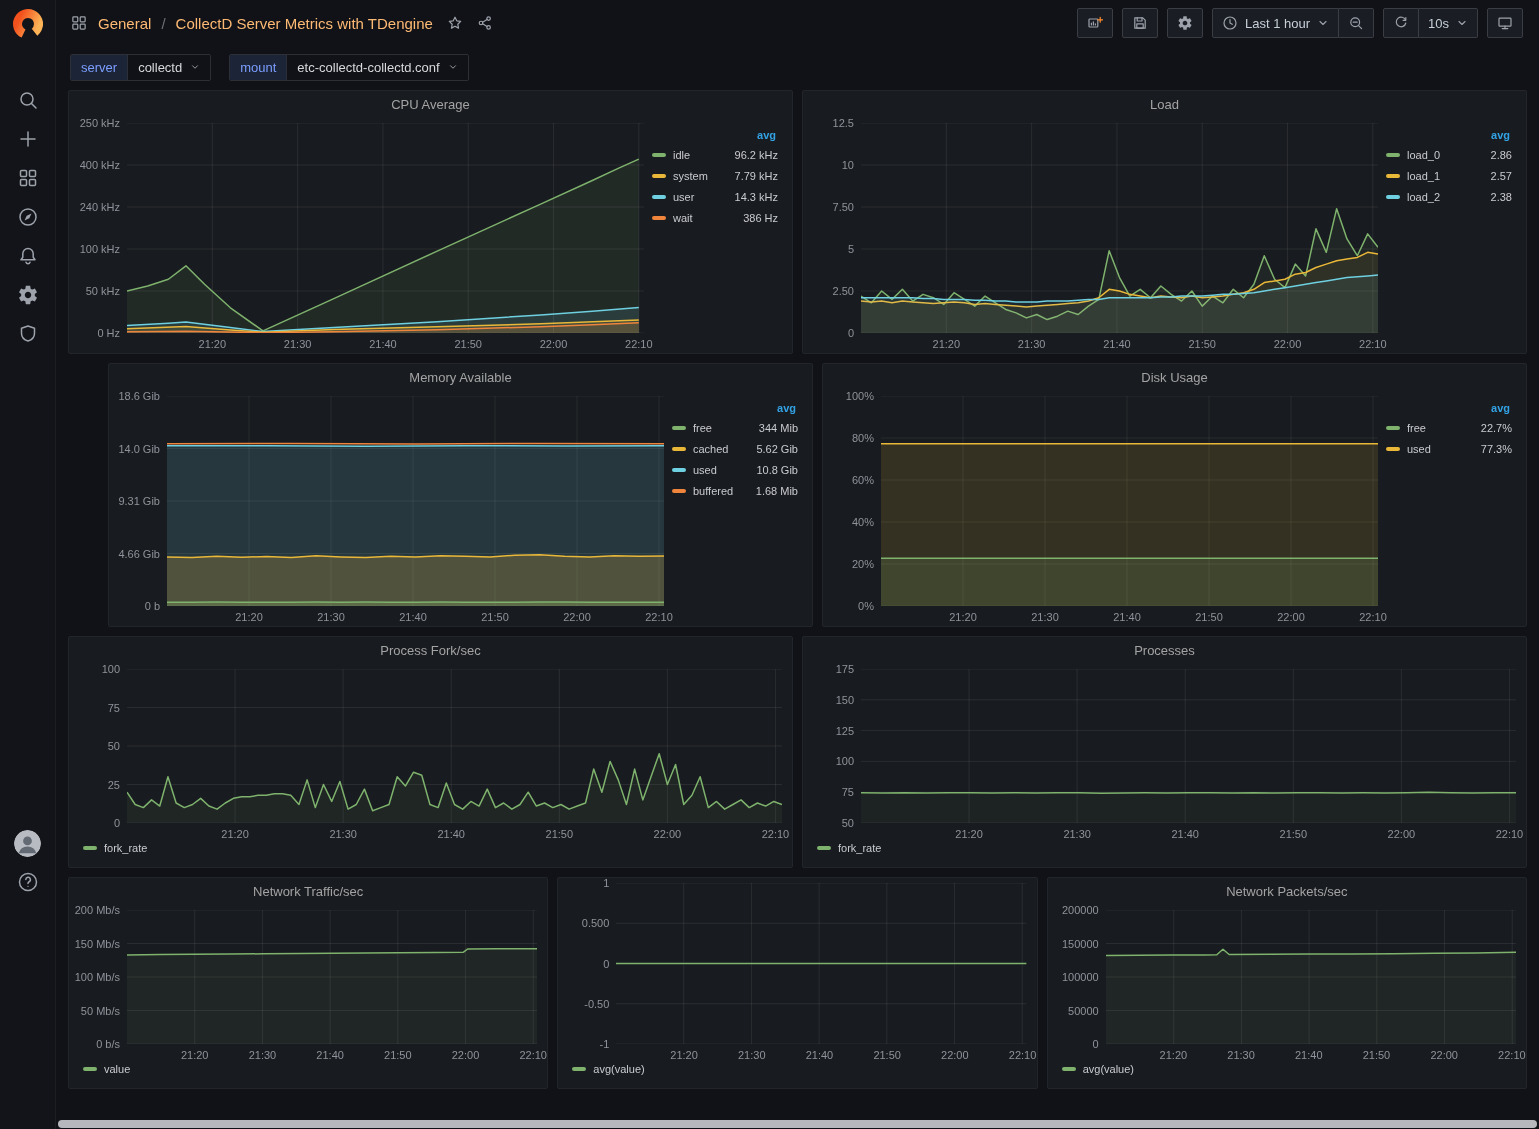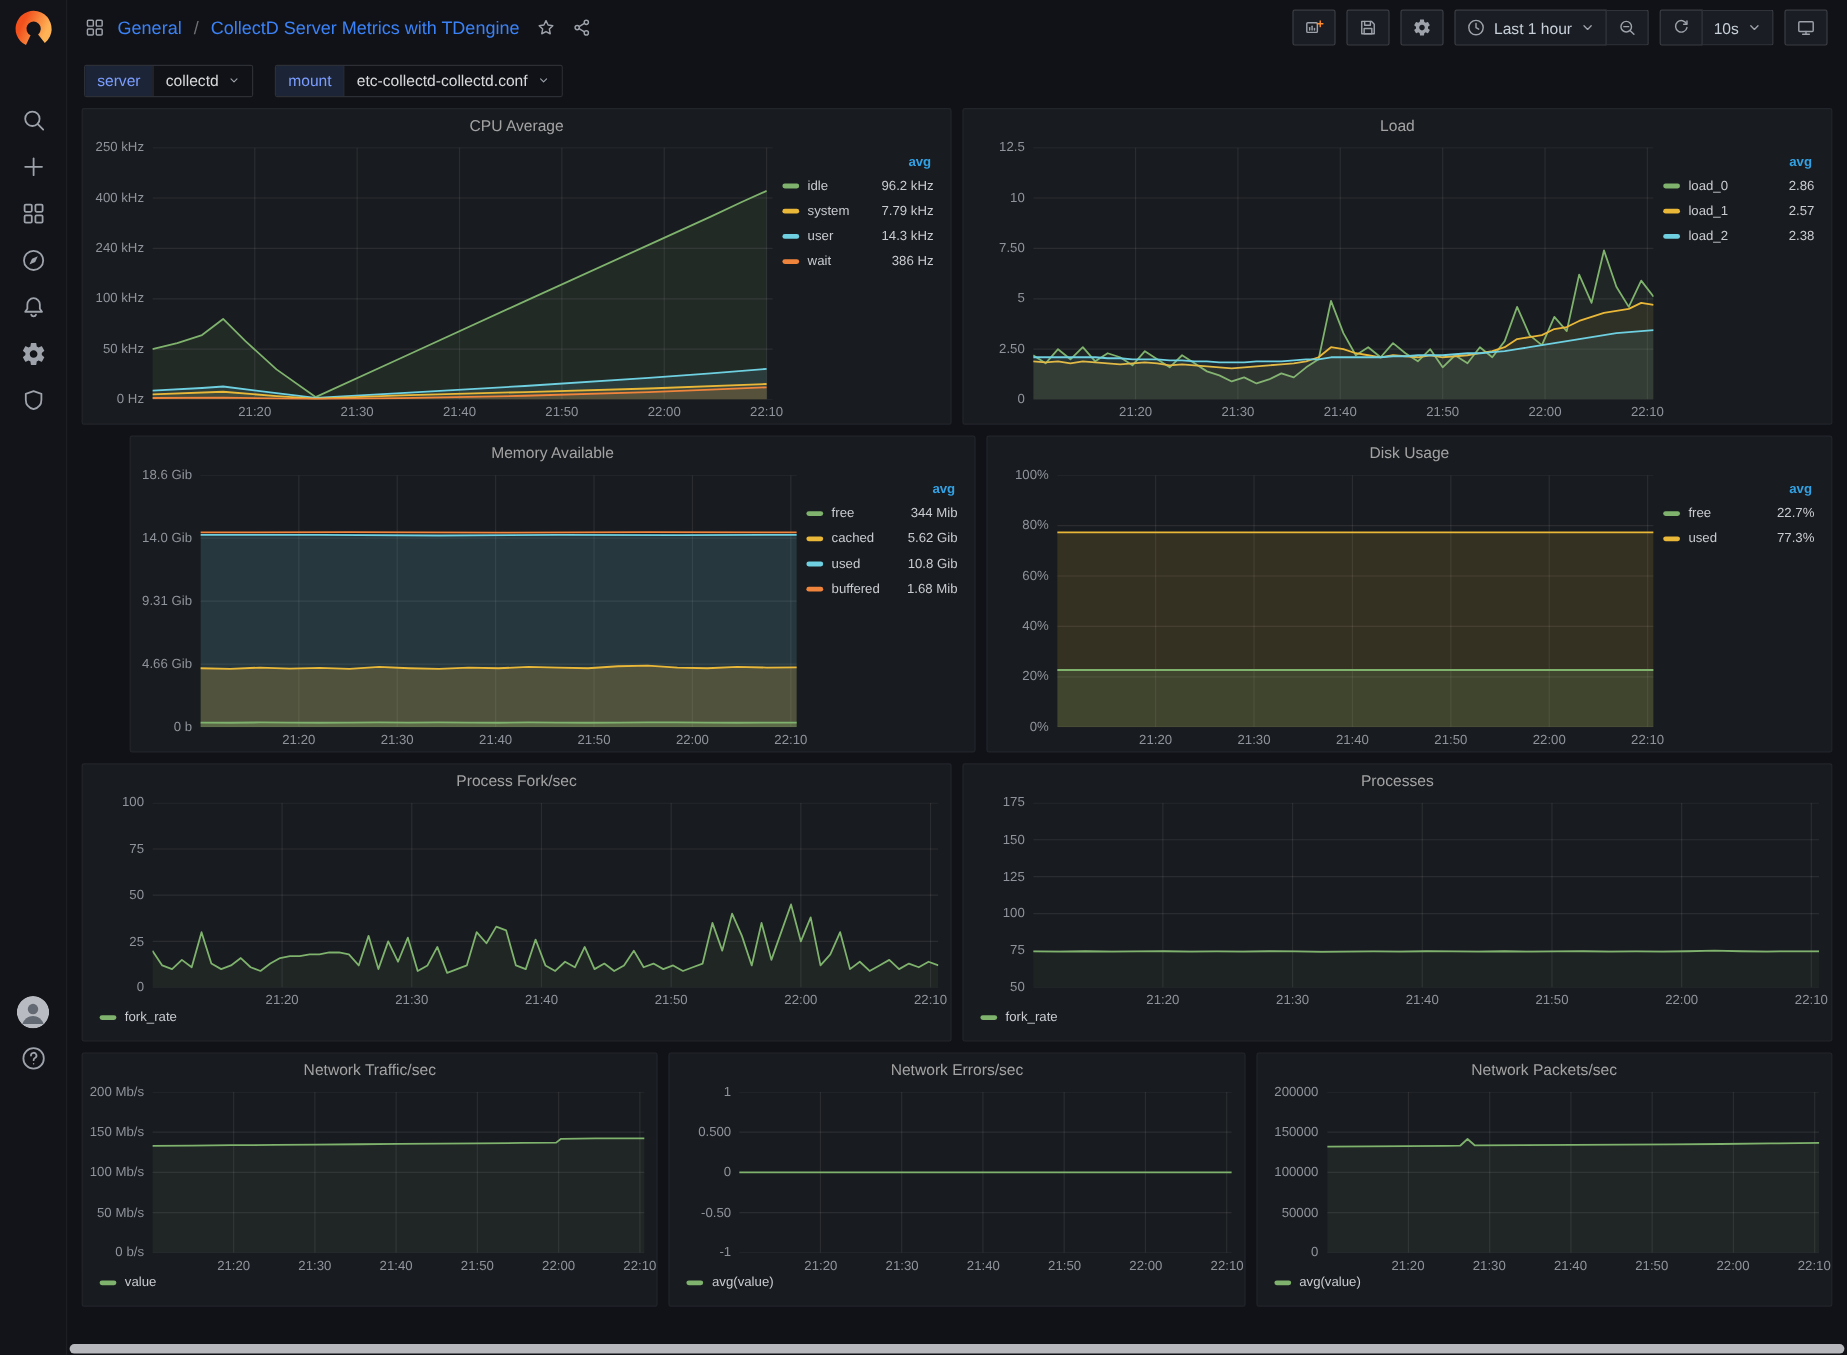"General" .crumb { color: #3b82f6 -> #fdba74 }
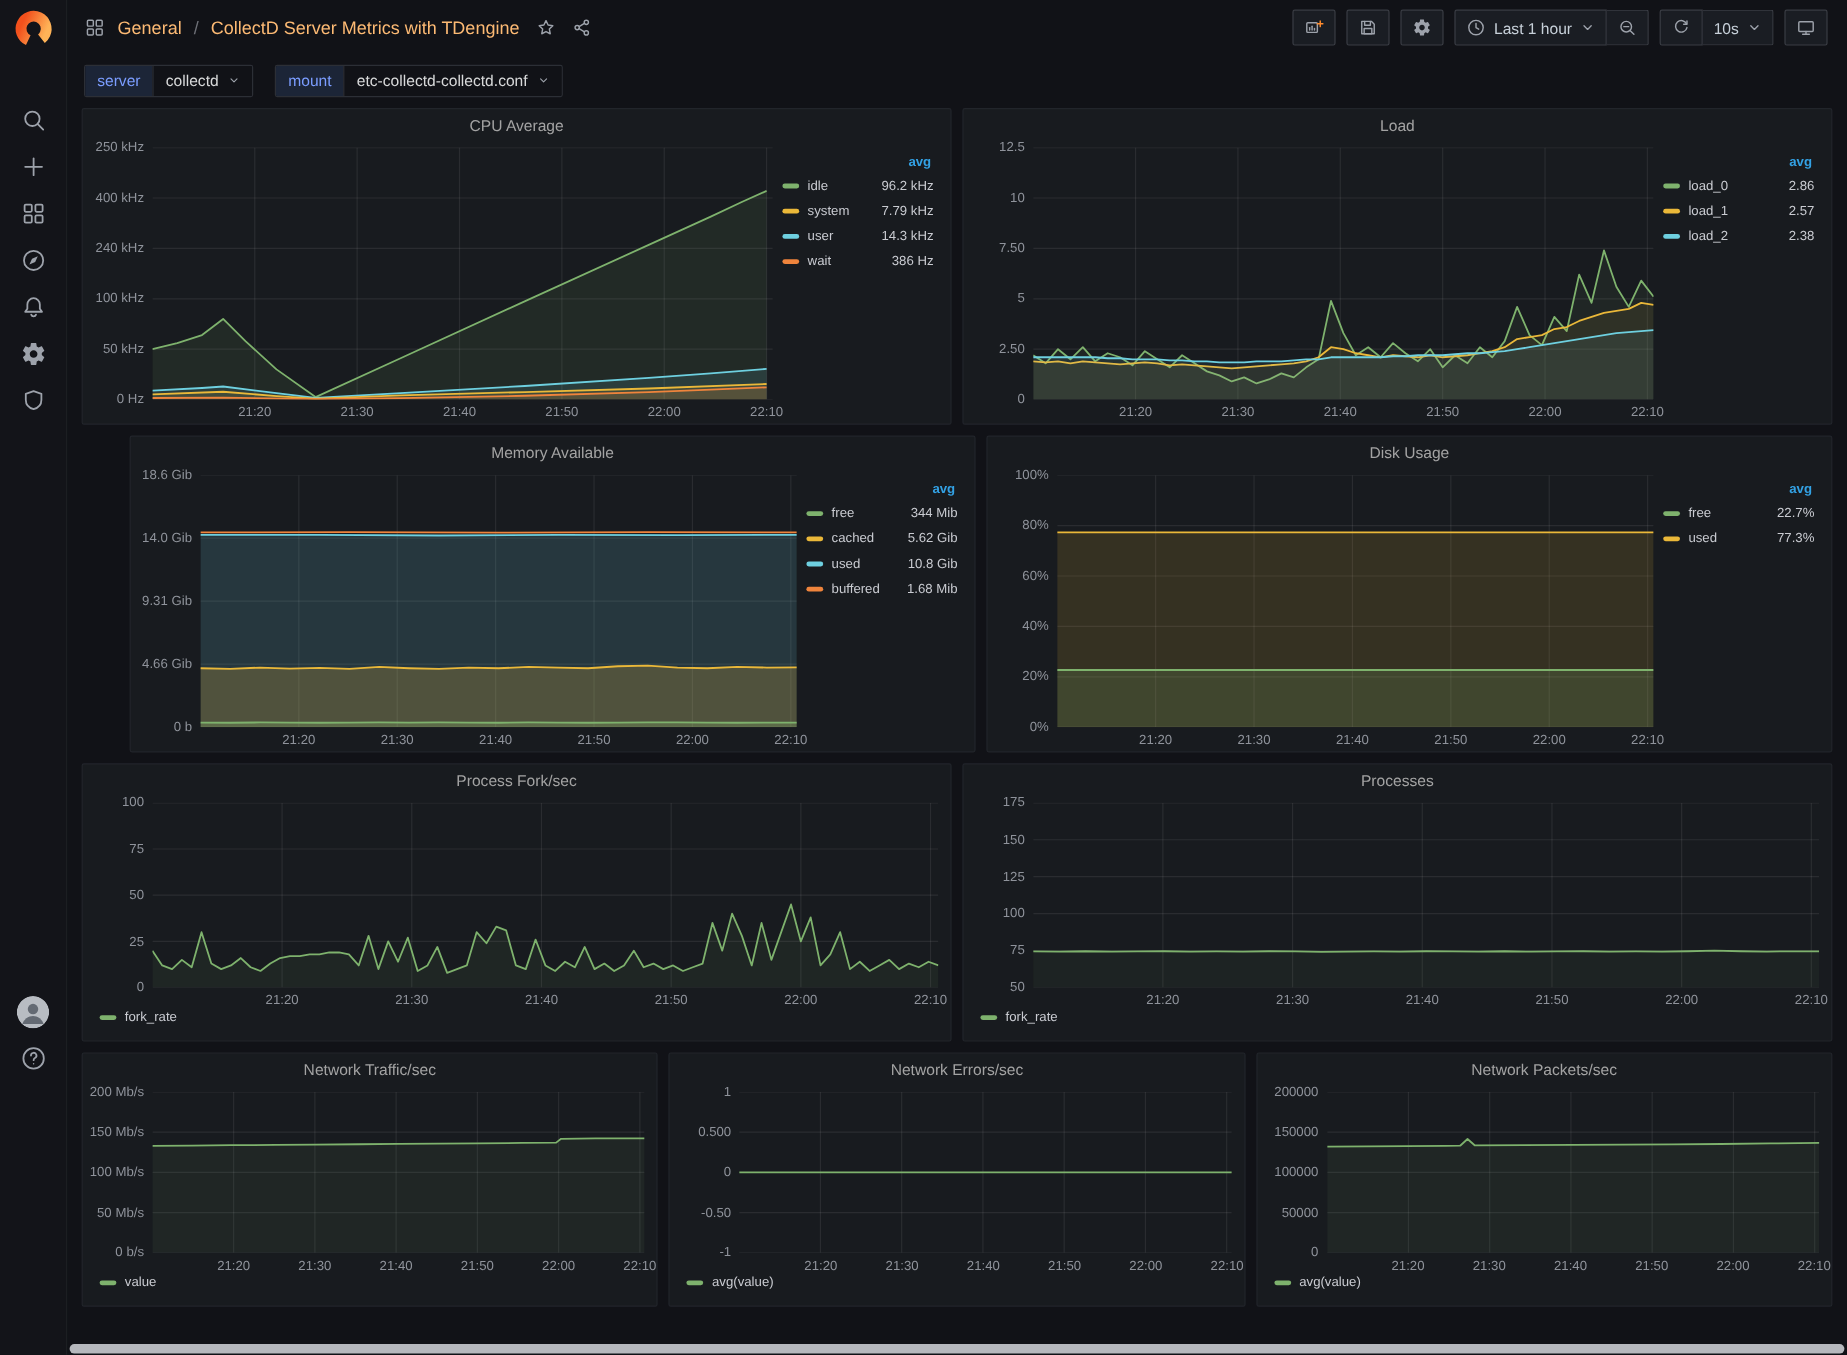"Network Errors/sec" div.panel-header { html: <div> <h2>Network Errors/sec</h2> </div> -> none }
